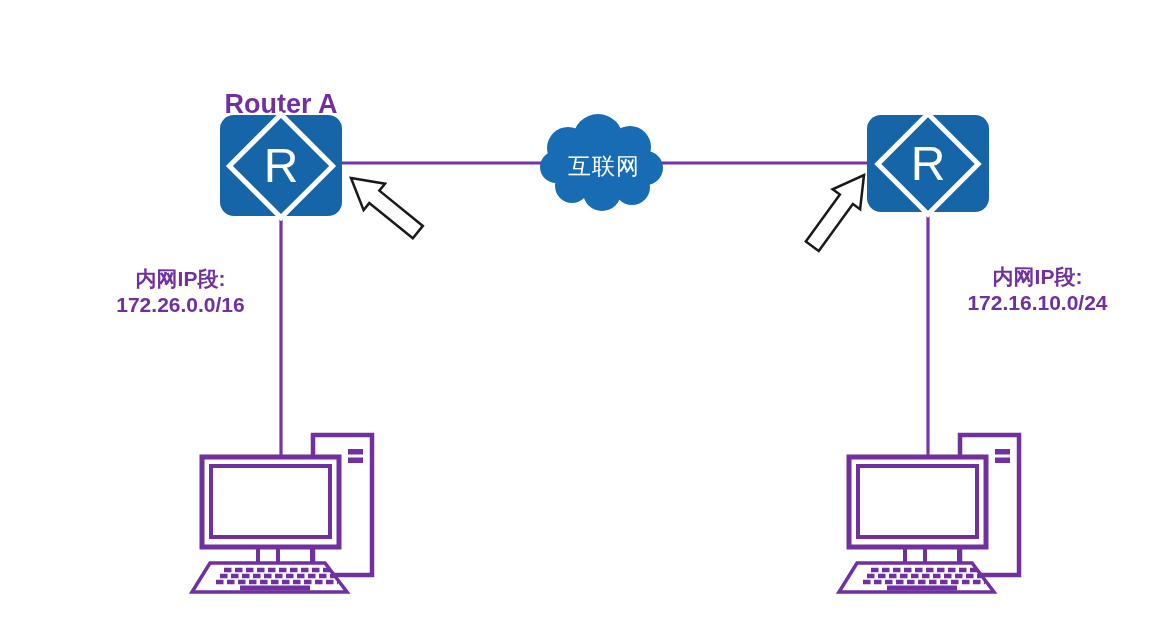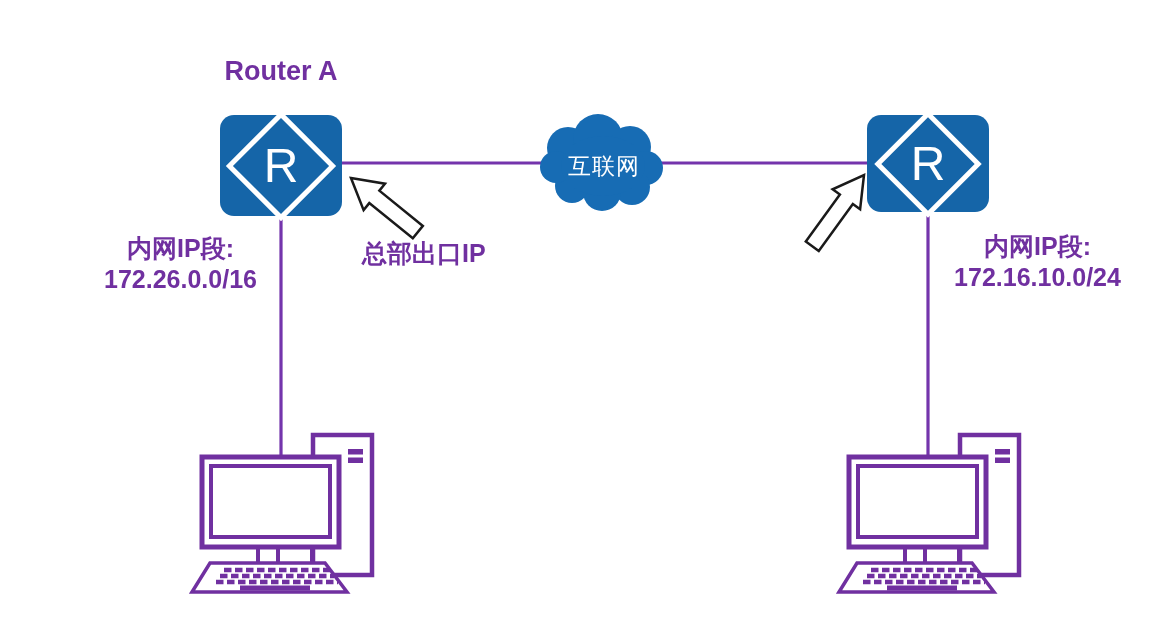"Router A" .label { margin-top: none -> 33px }
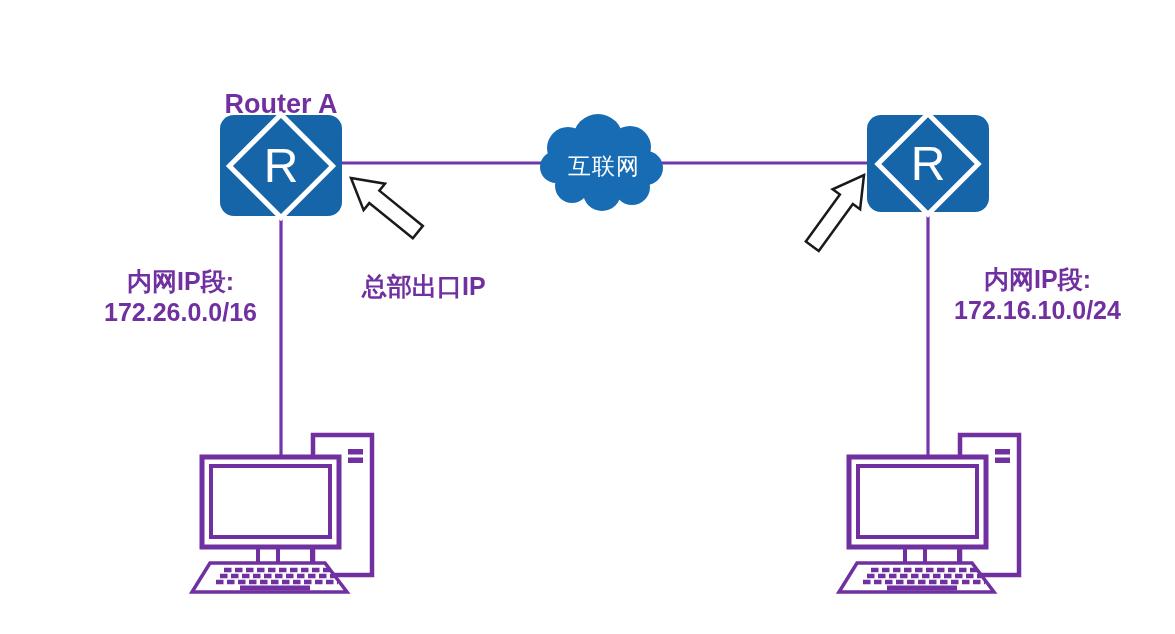"内网IP段:" .ip-label { font-size: 25px -> 21px }
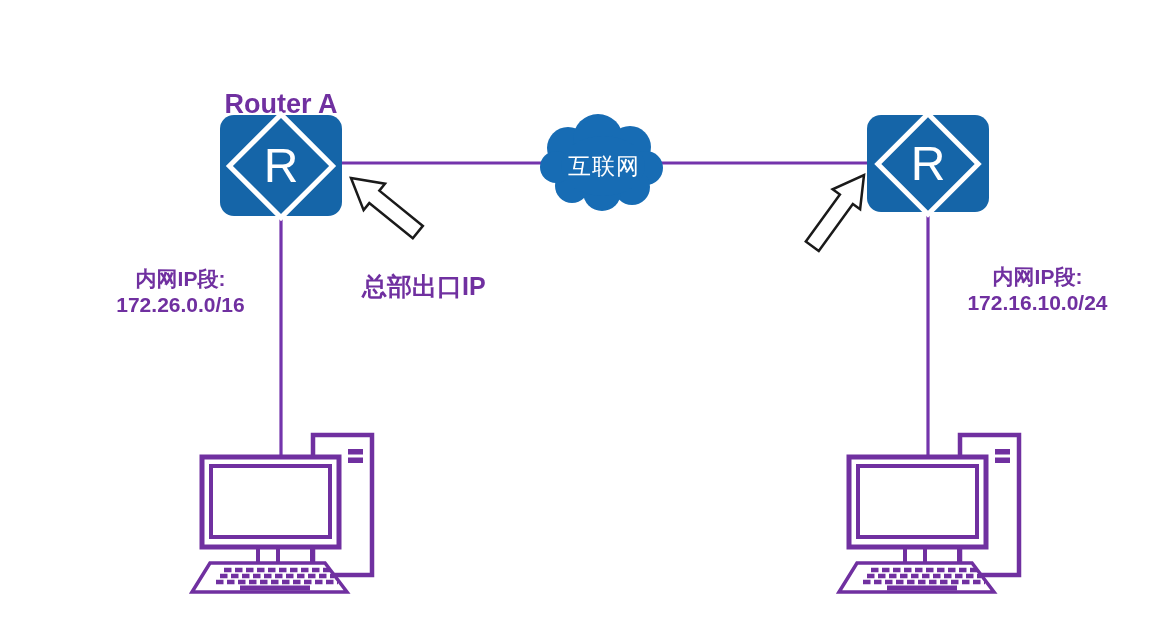"总部出口IP" div.label { html: <div>总部出口IP</div> -> none }
